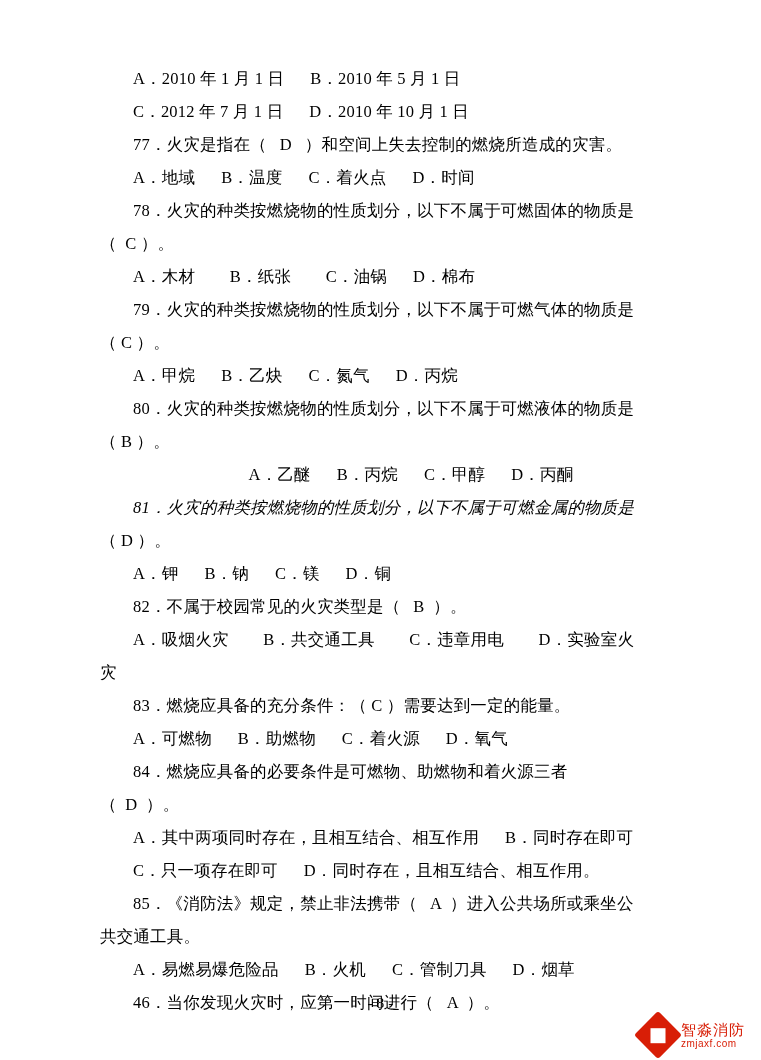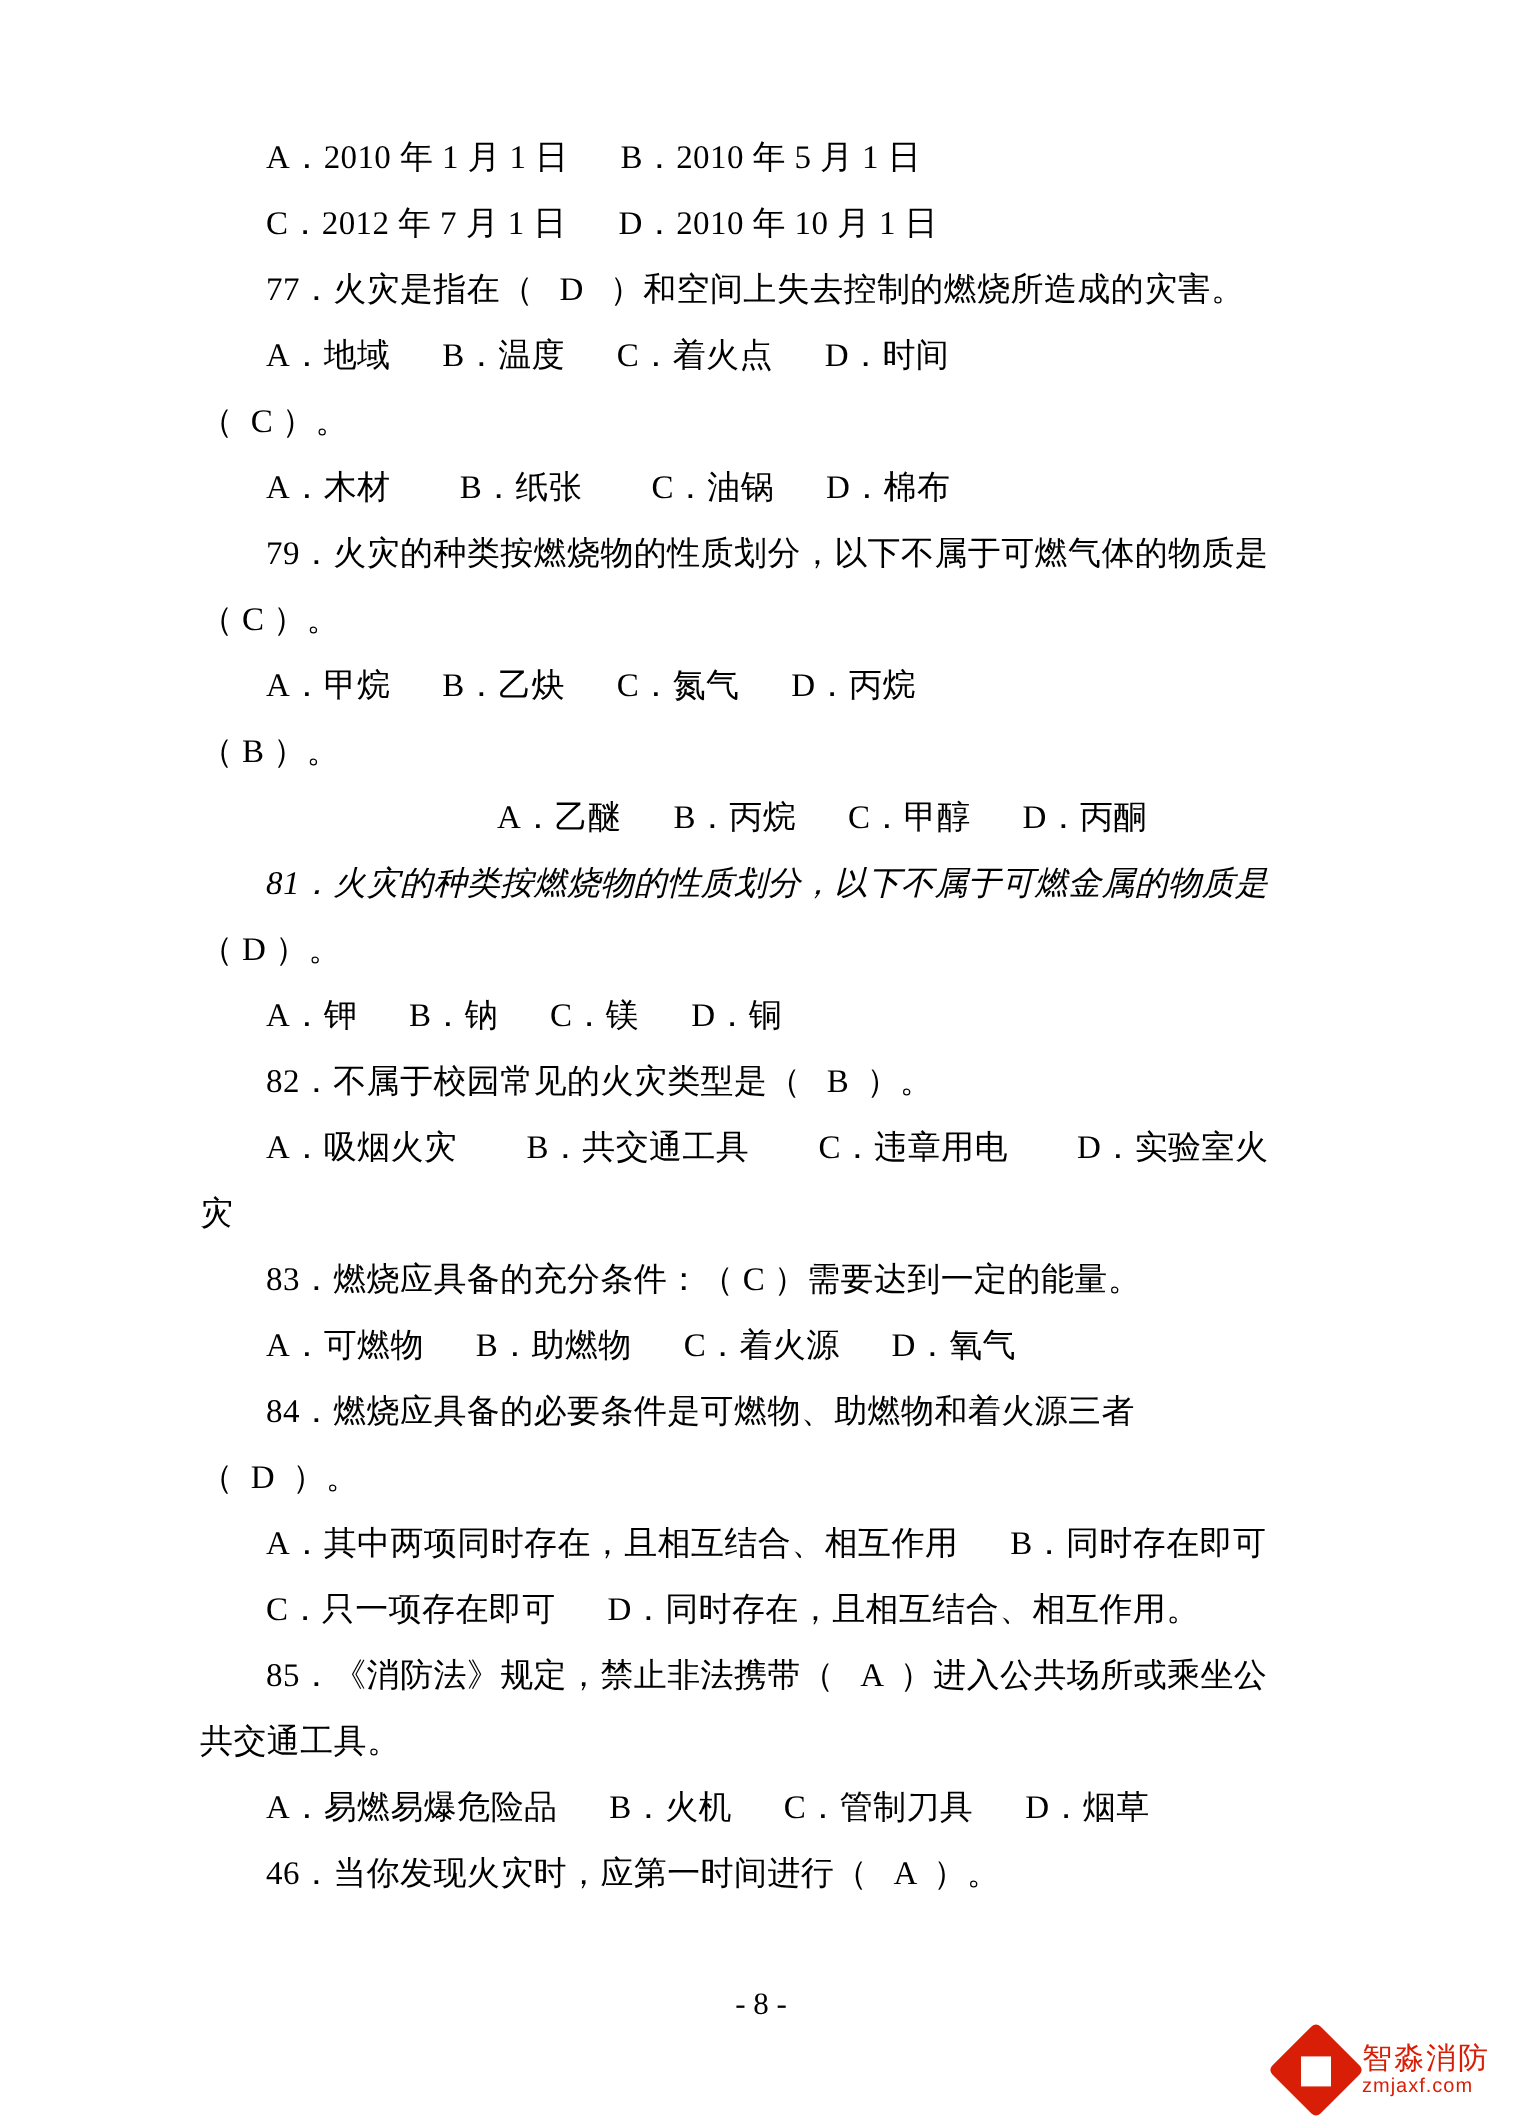"78．火灾的种类按燃烧物的性质划分，以下不属于可燃固体的物质是" div.line { html: none -> <div>78．火灾的种类按燃烧物的性质划分，以下不属于可燃固体的物质是</div> }
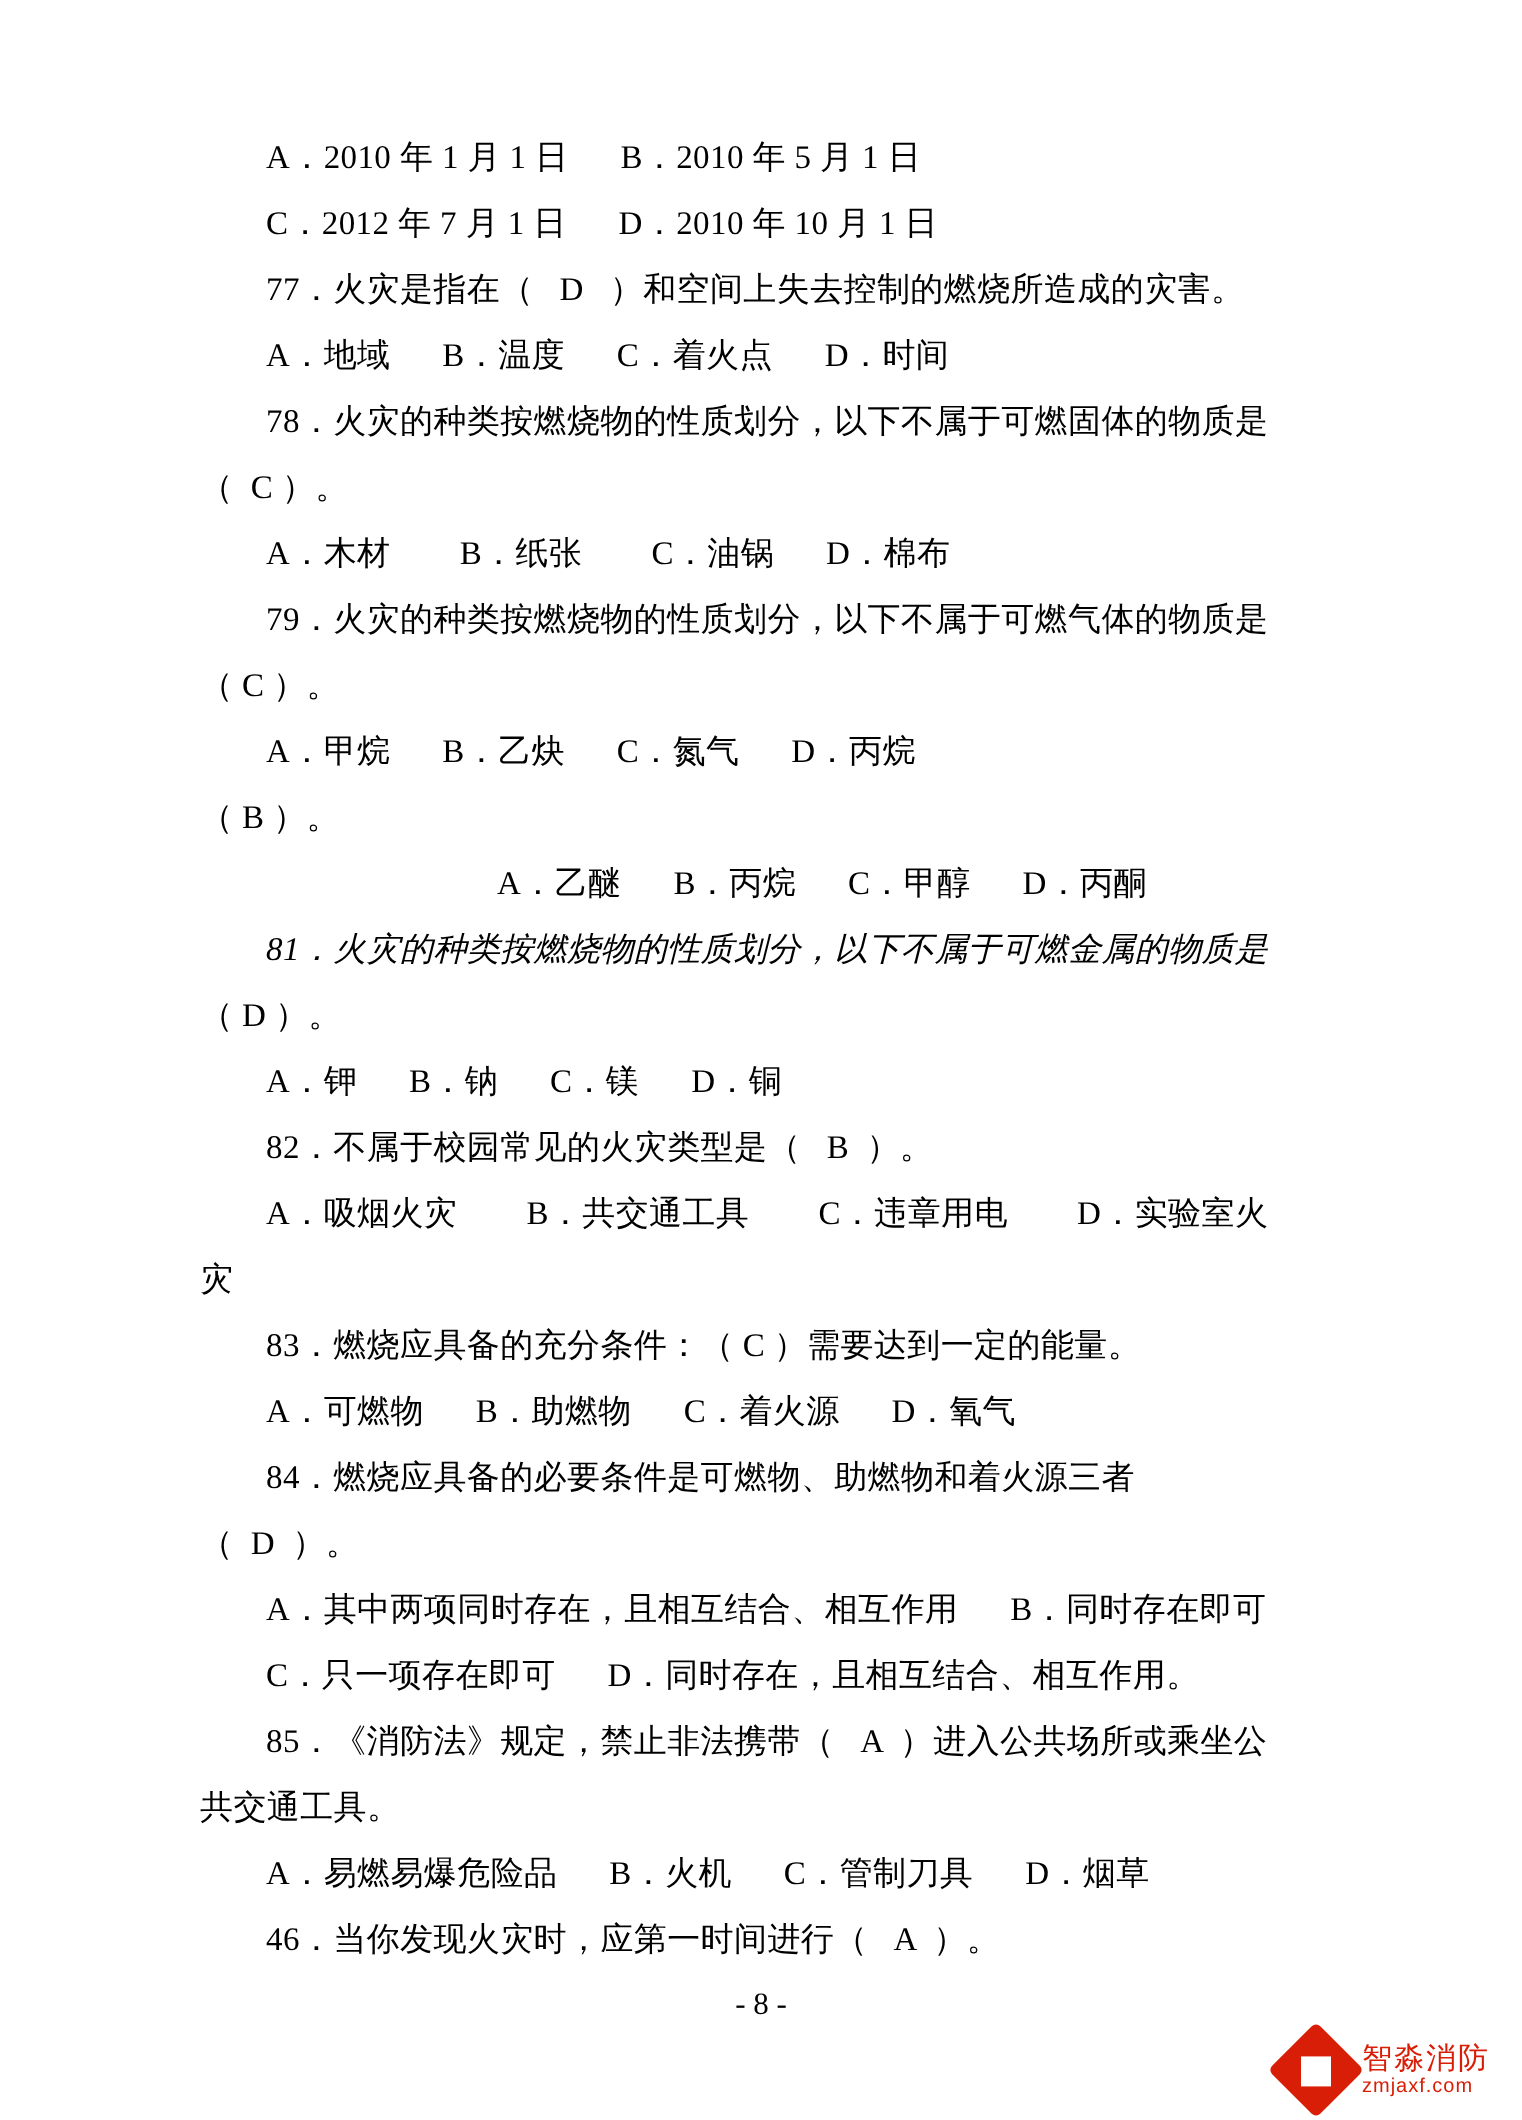"80．火灾的种类按燃烧物的性质划分，以下不属于可燃液体的物质是" div.line { html: none -> <div>80．火灾的种类按燃烧物的性质划分，以下不属于可燃液体的物质是</div> }
